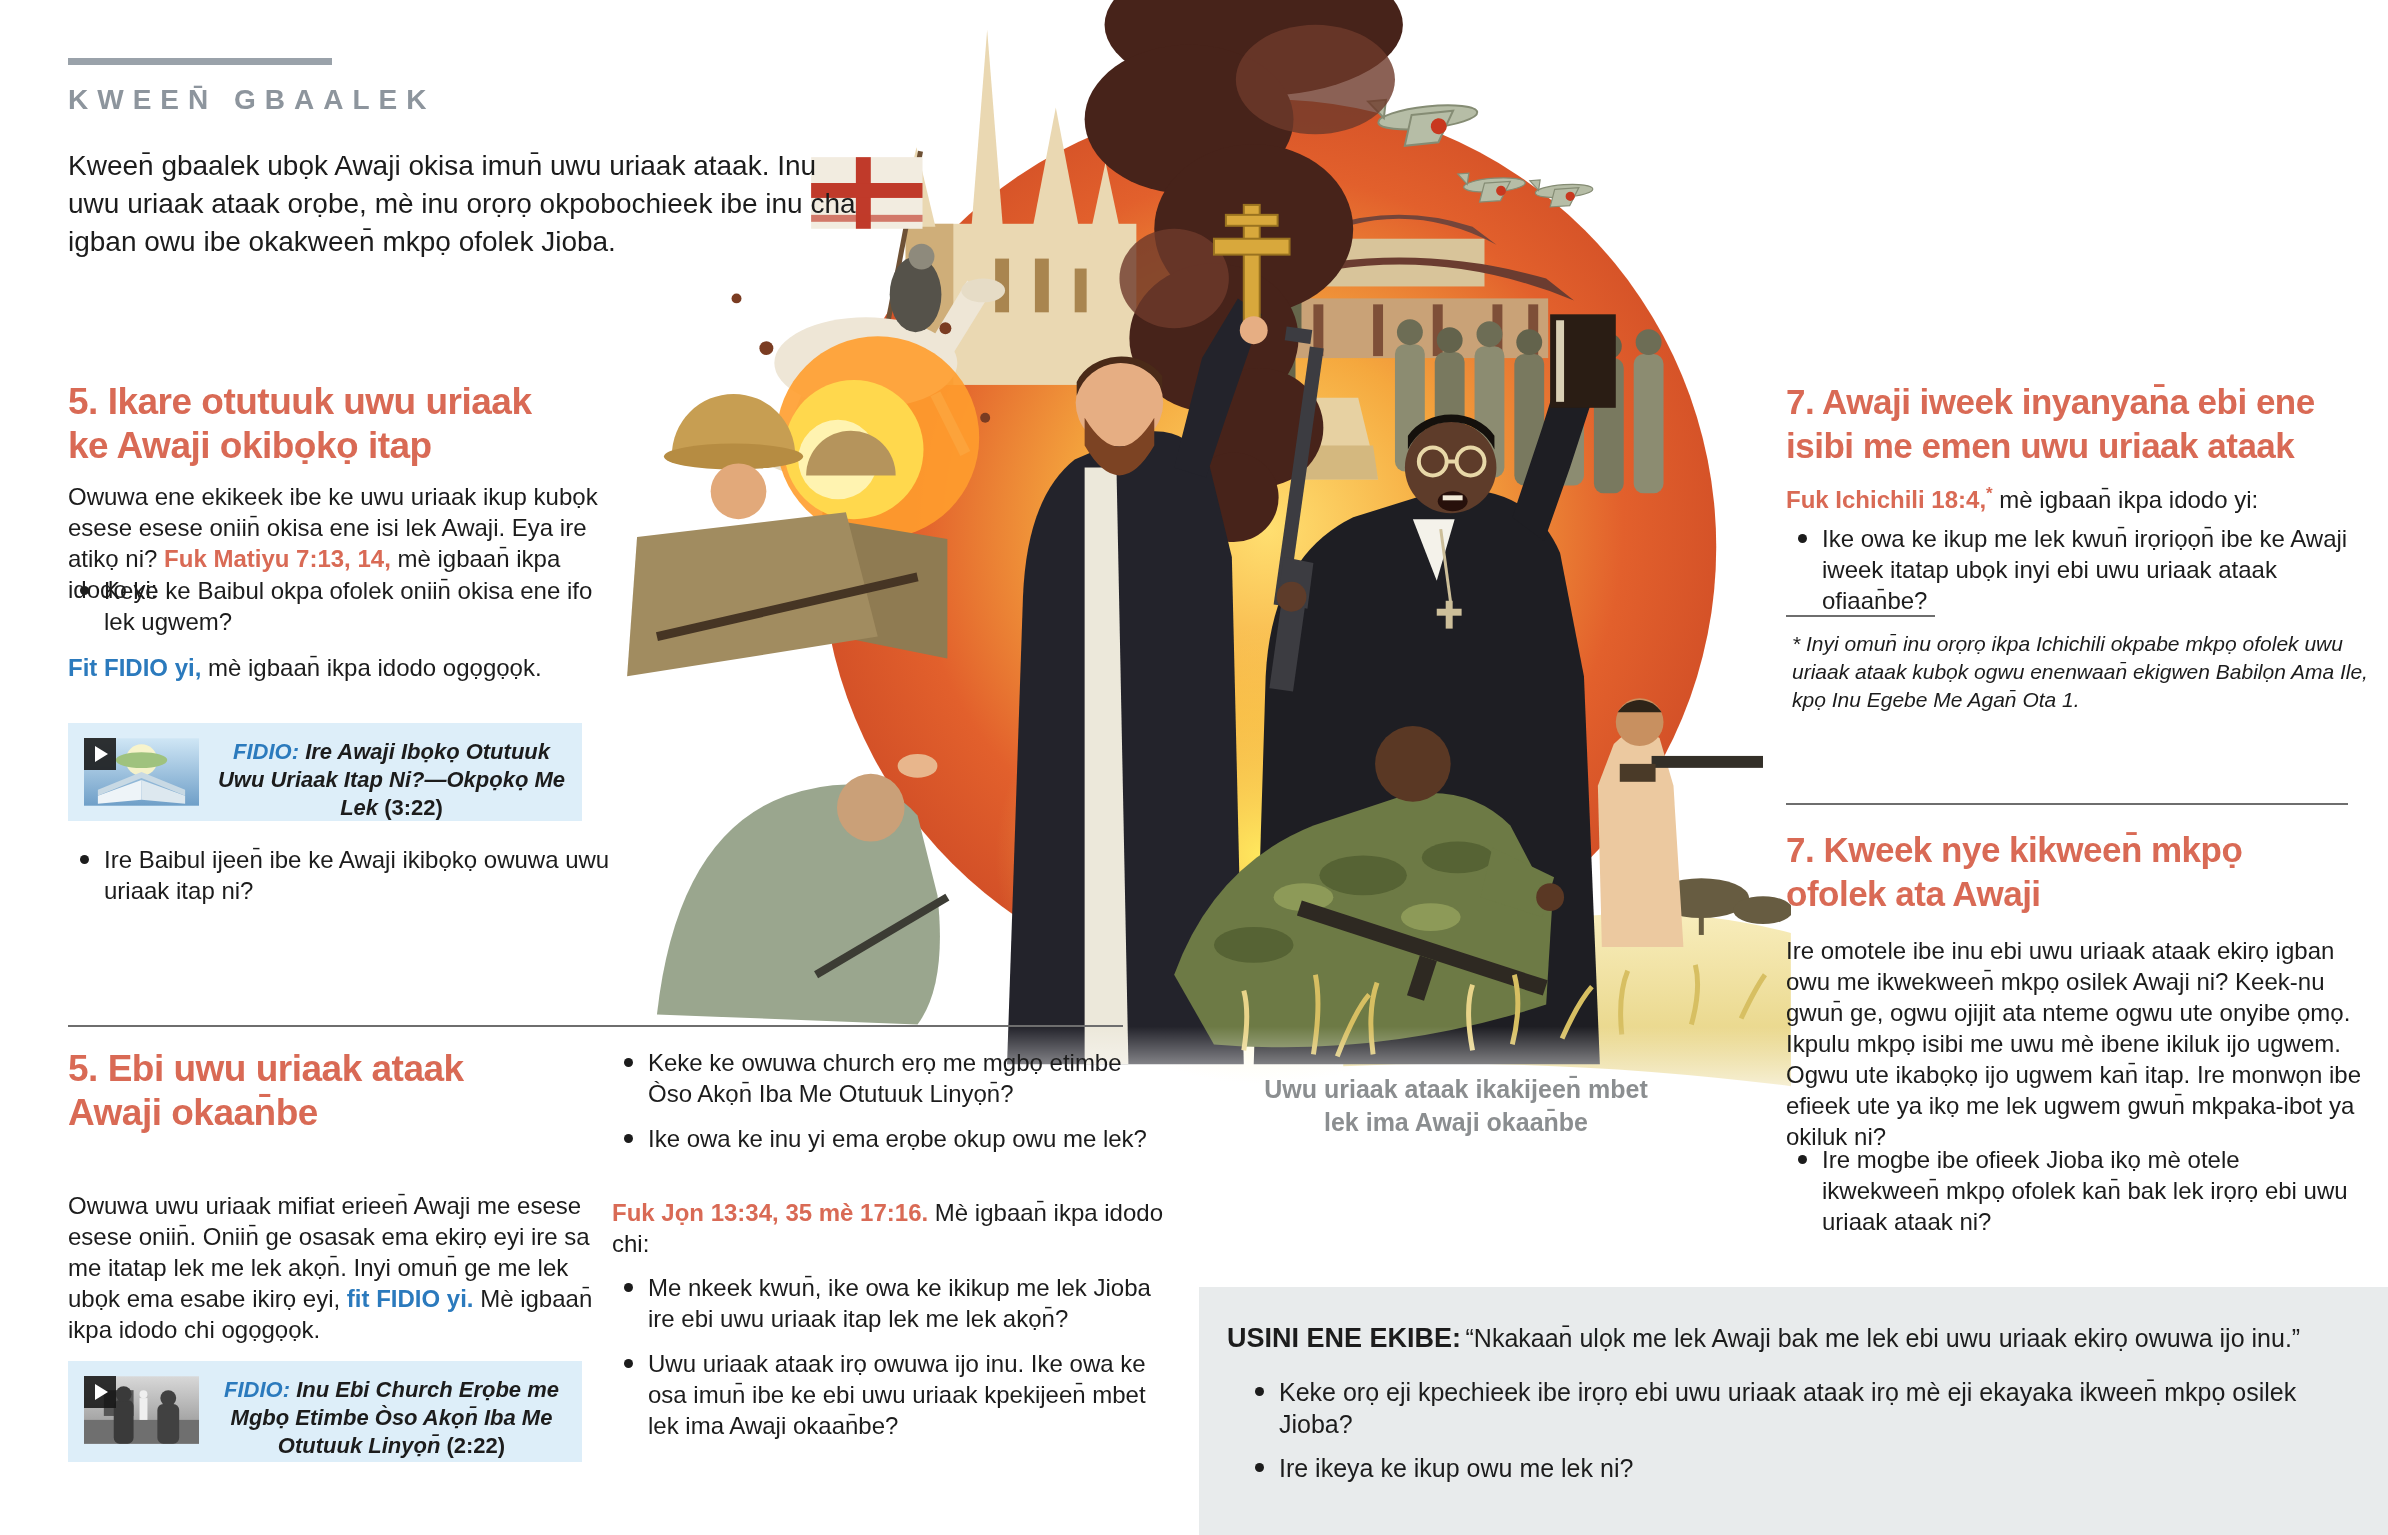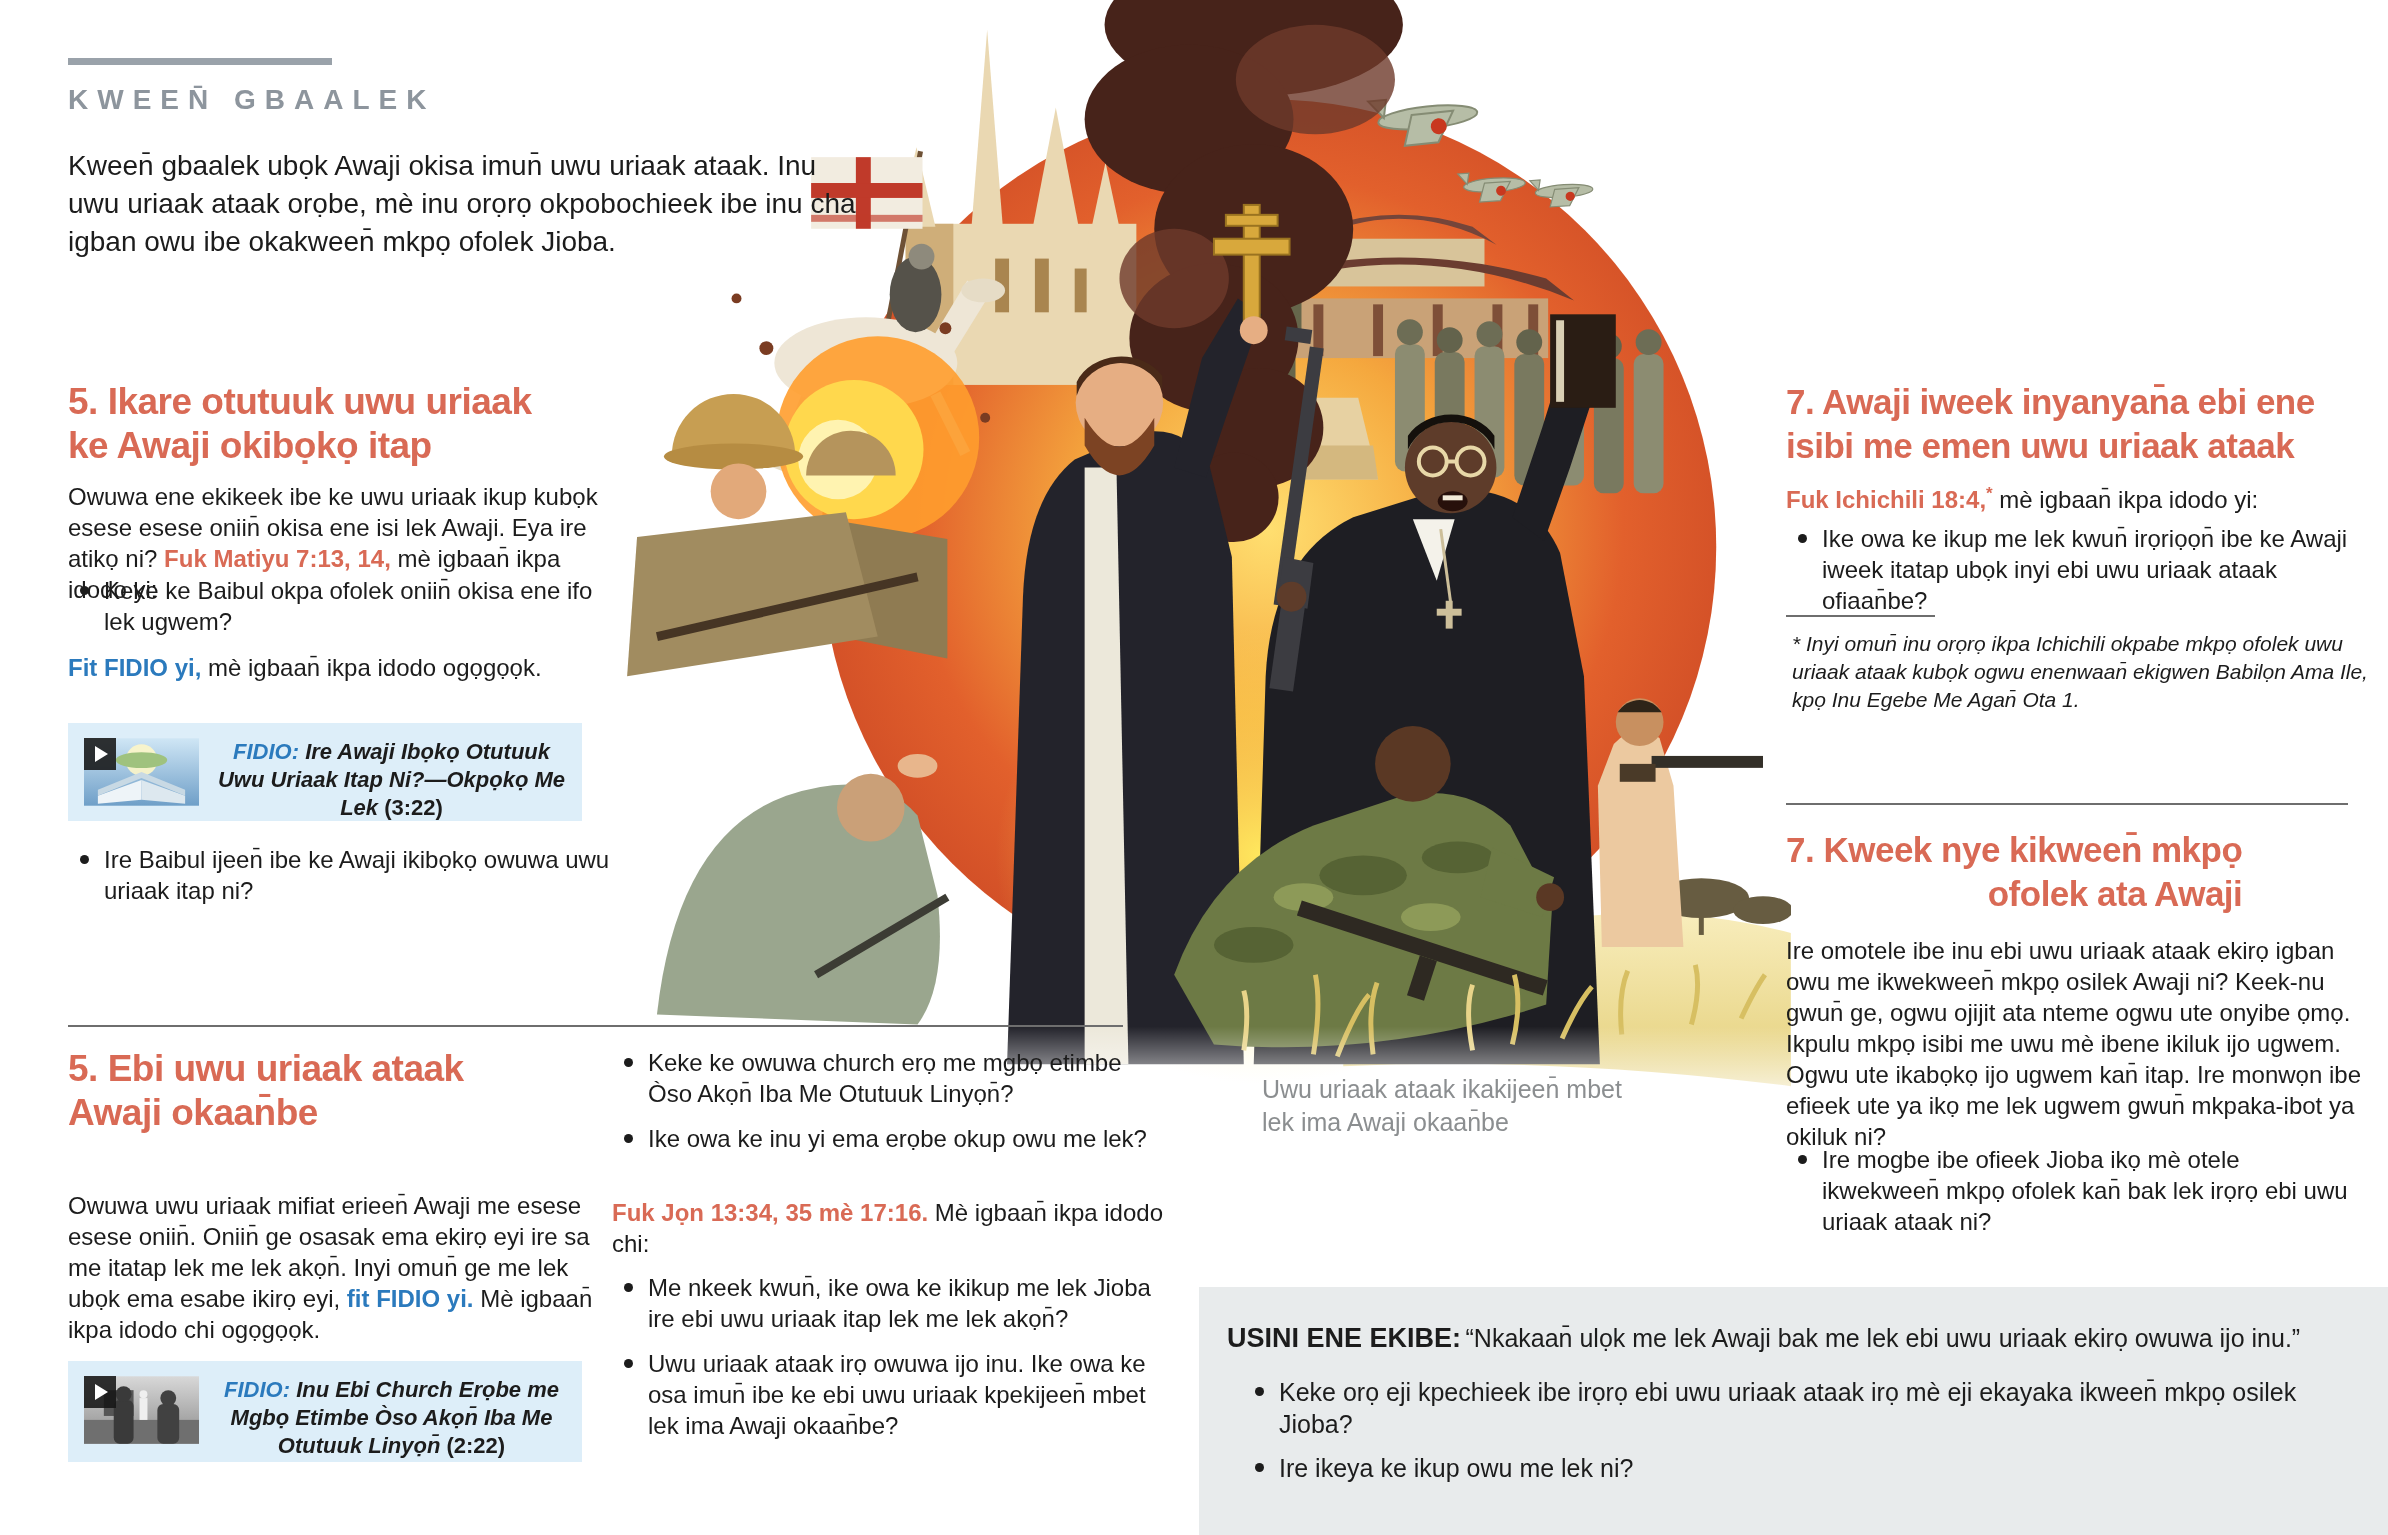"7. Kweek nye kikween̄ mkpọ" div.abs { text-align: right -> none }
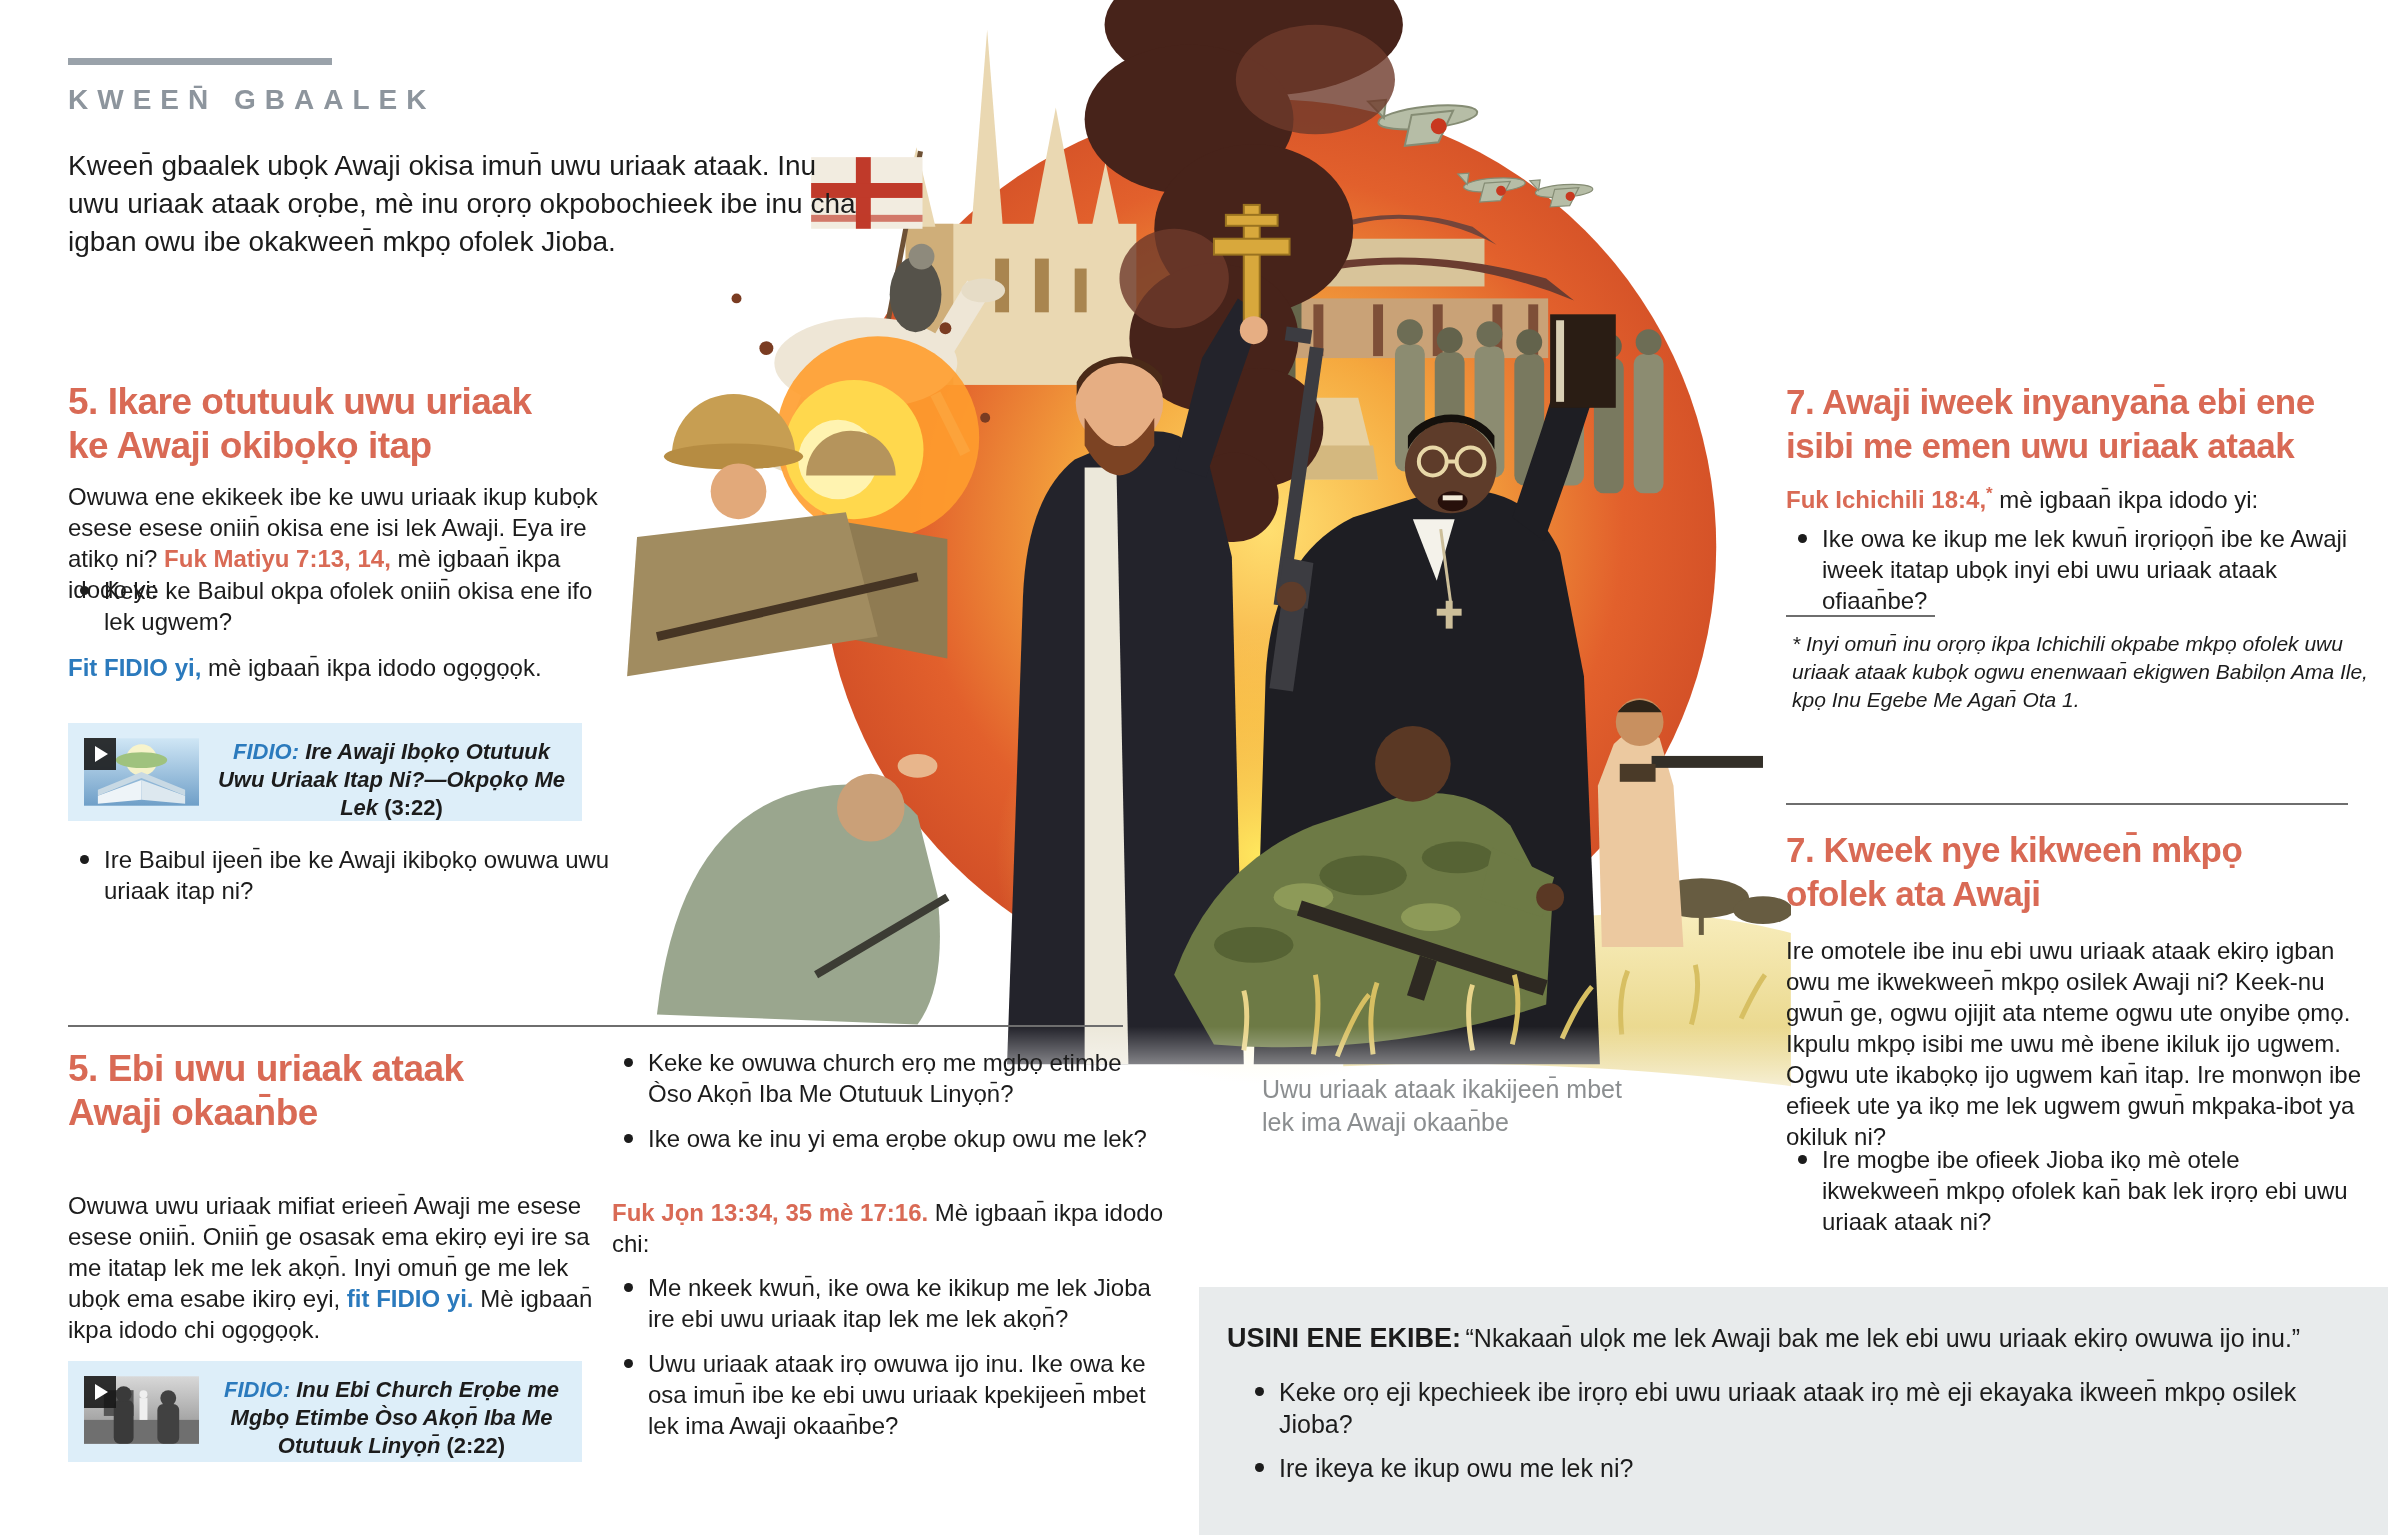"Uwu uriaak ataak ikakijeen̄ mbet" .caption { font-weight: normal -> bold; text-align: none -> center }
